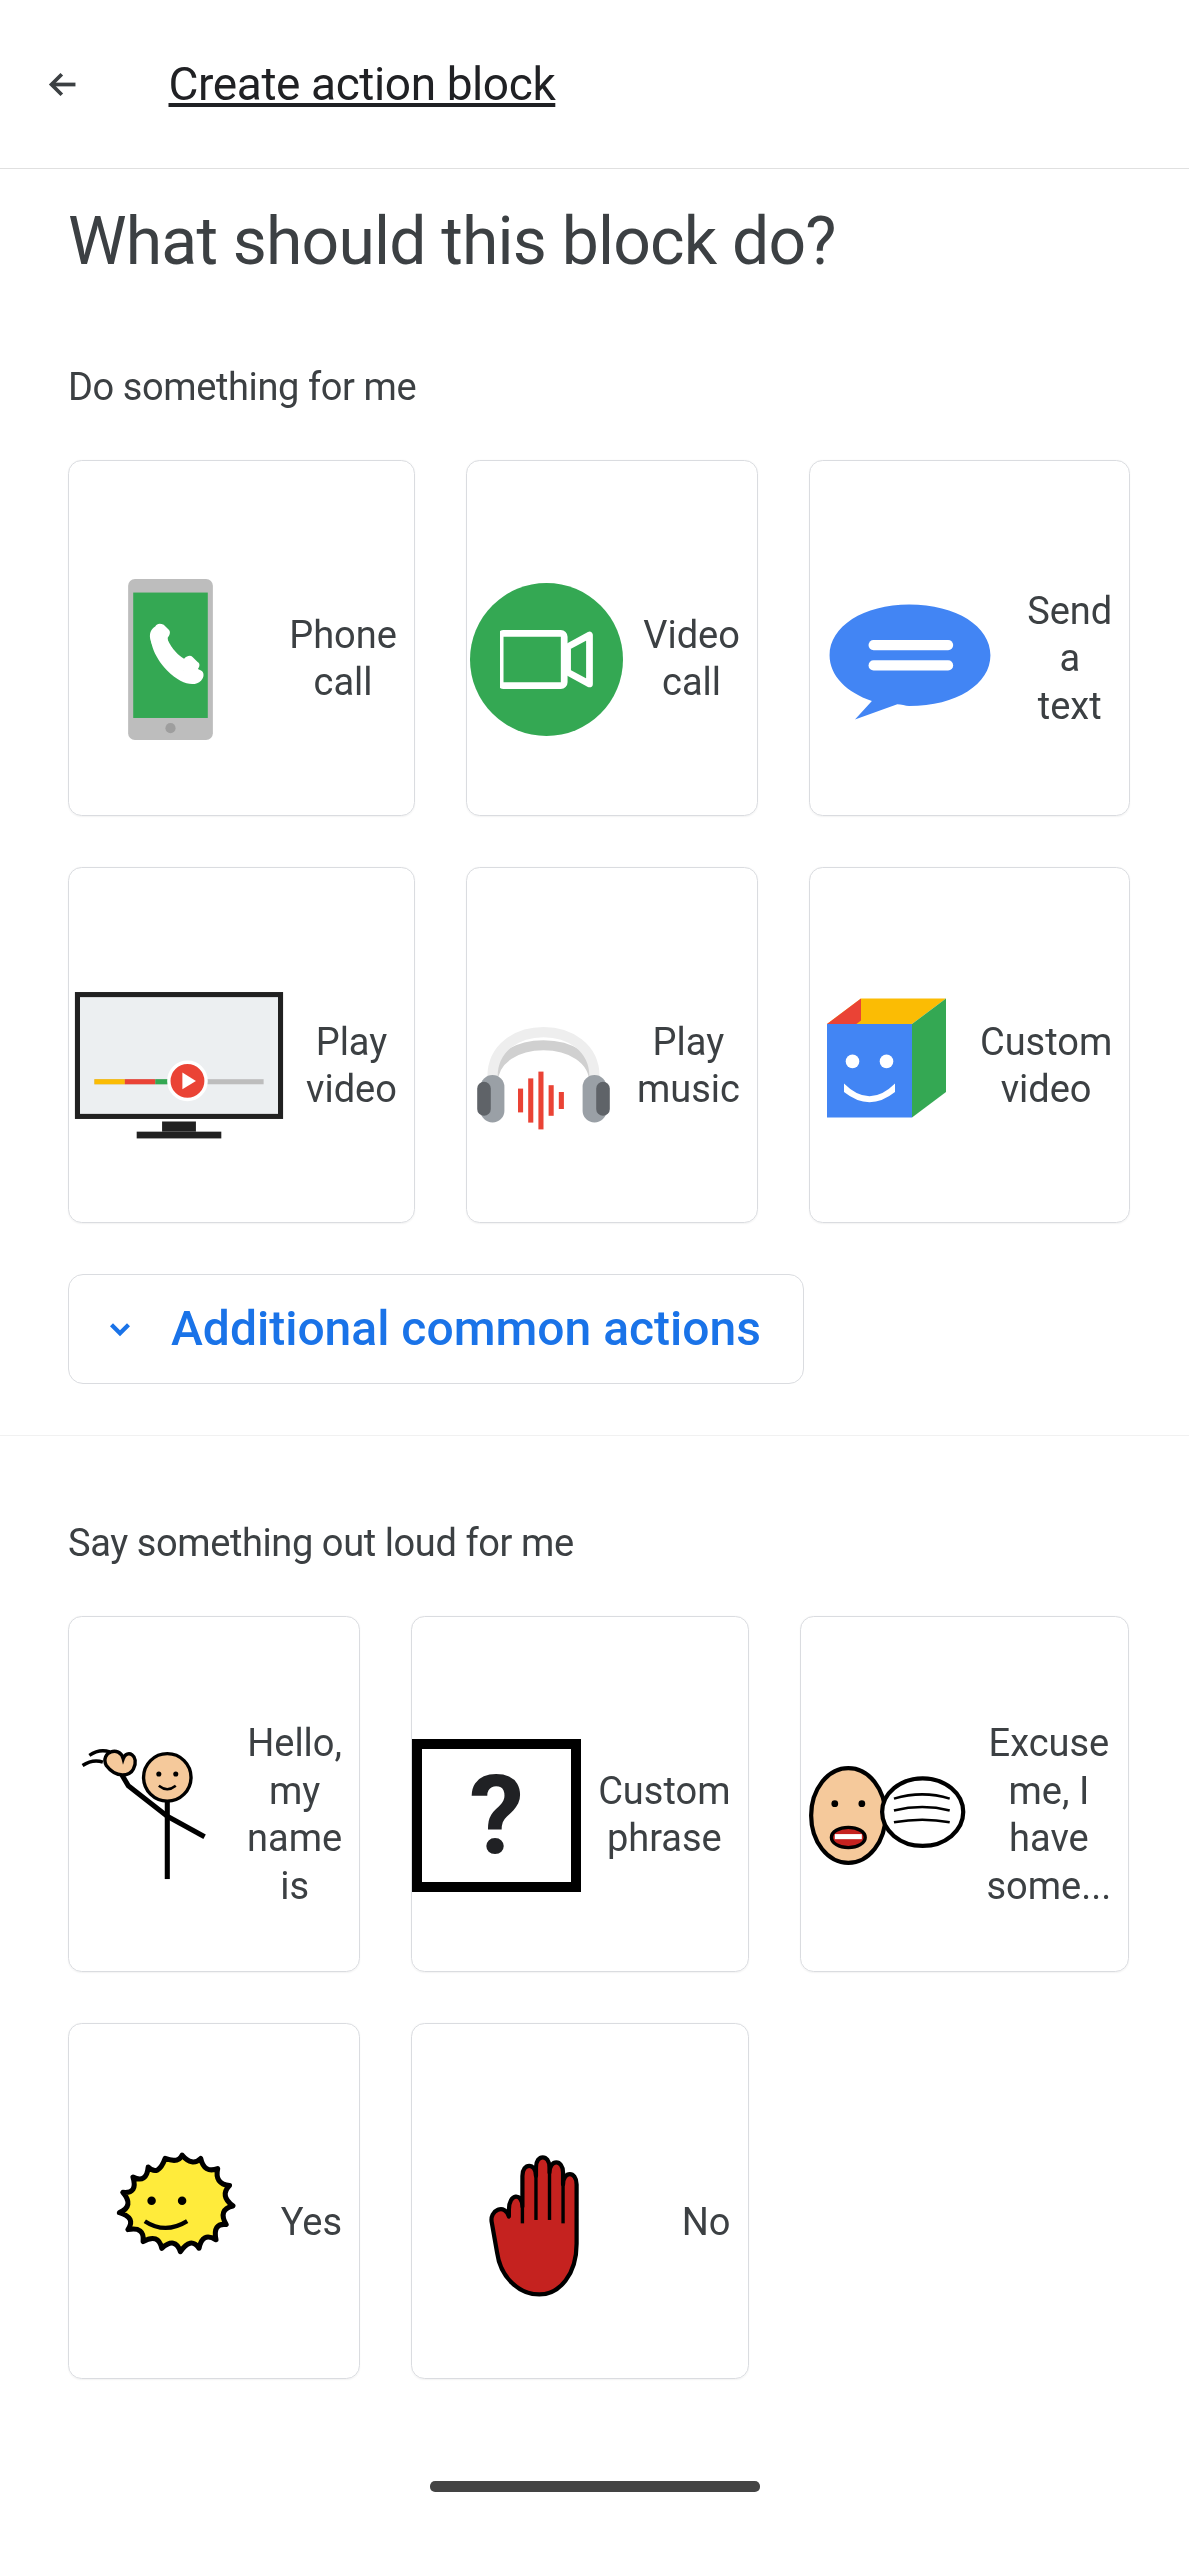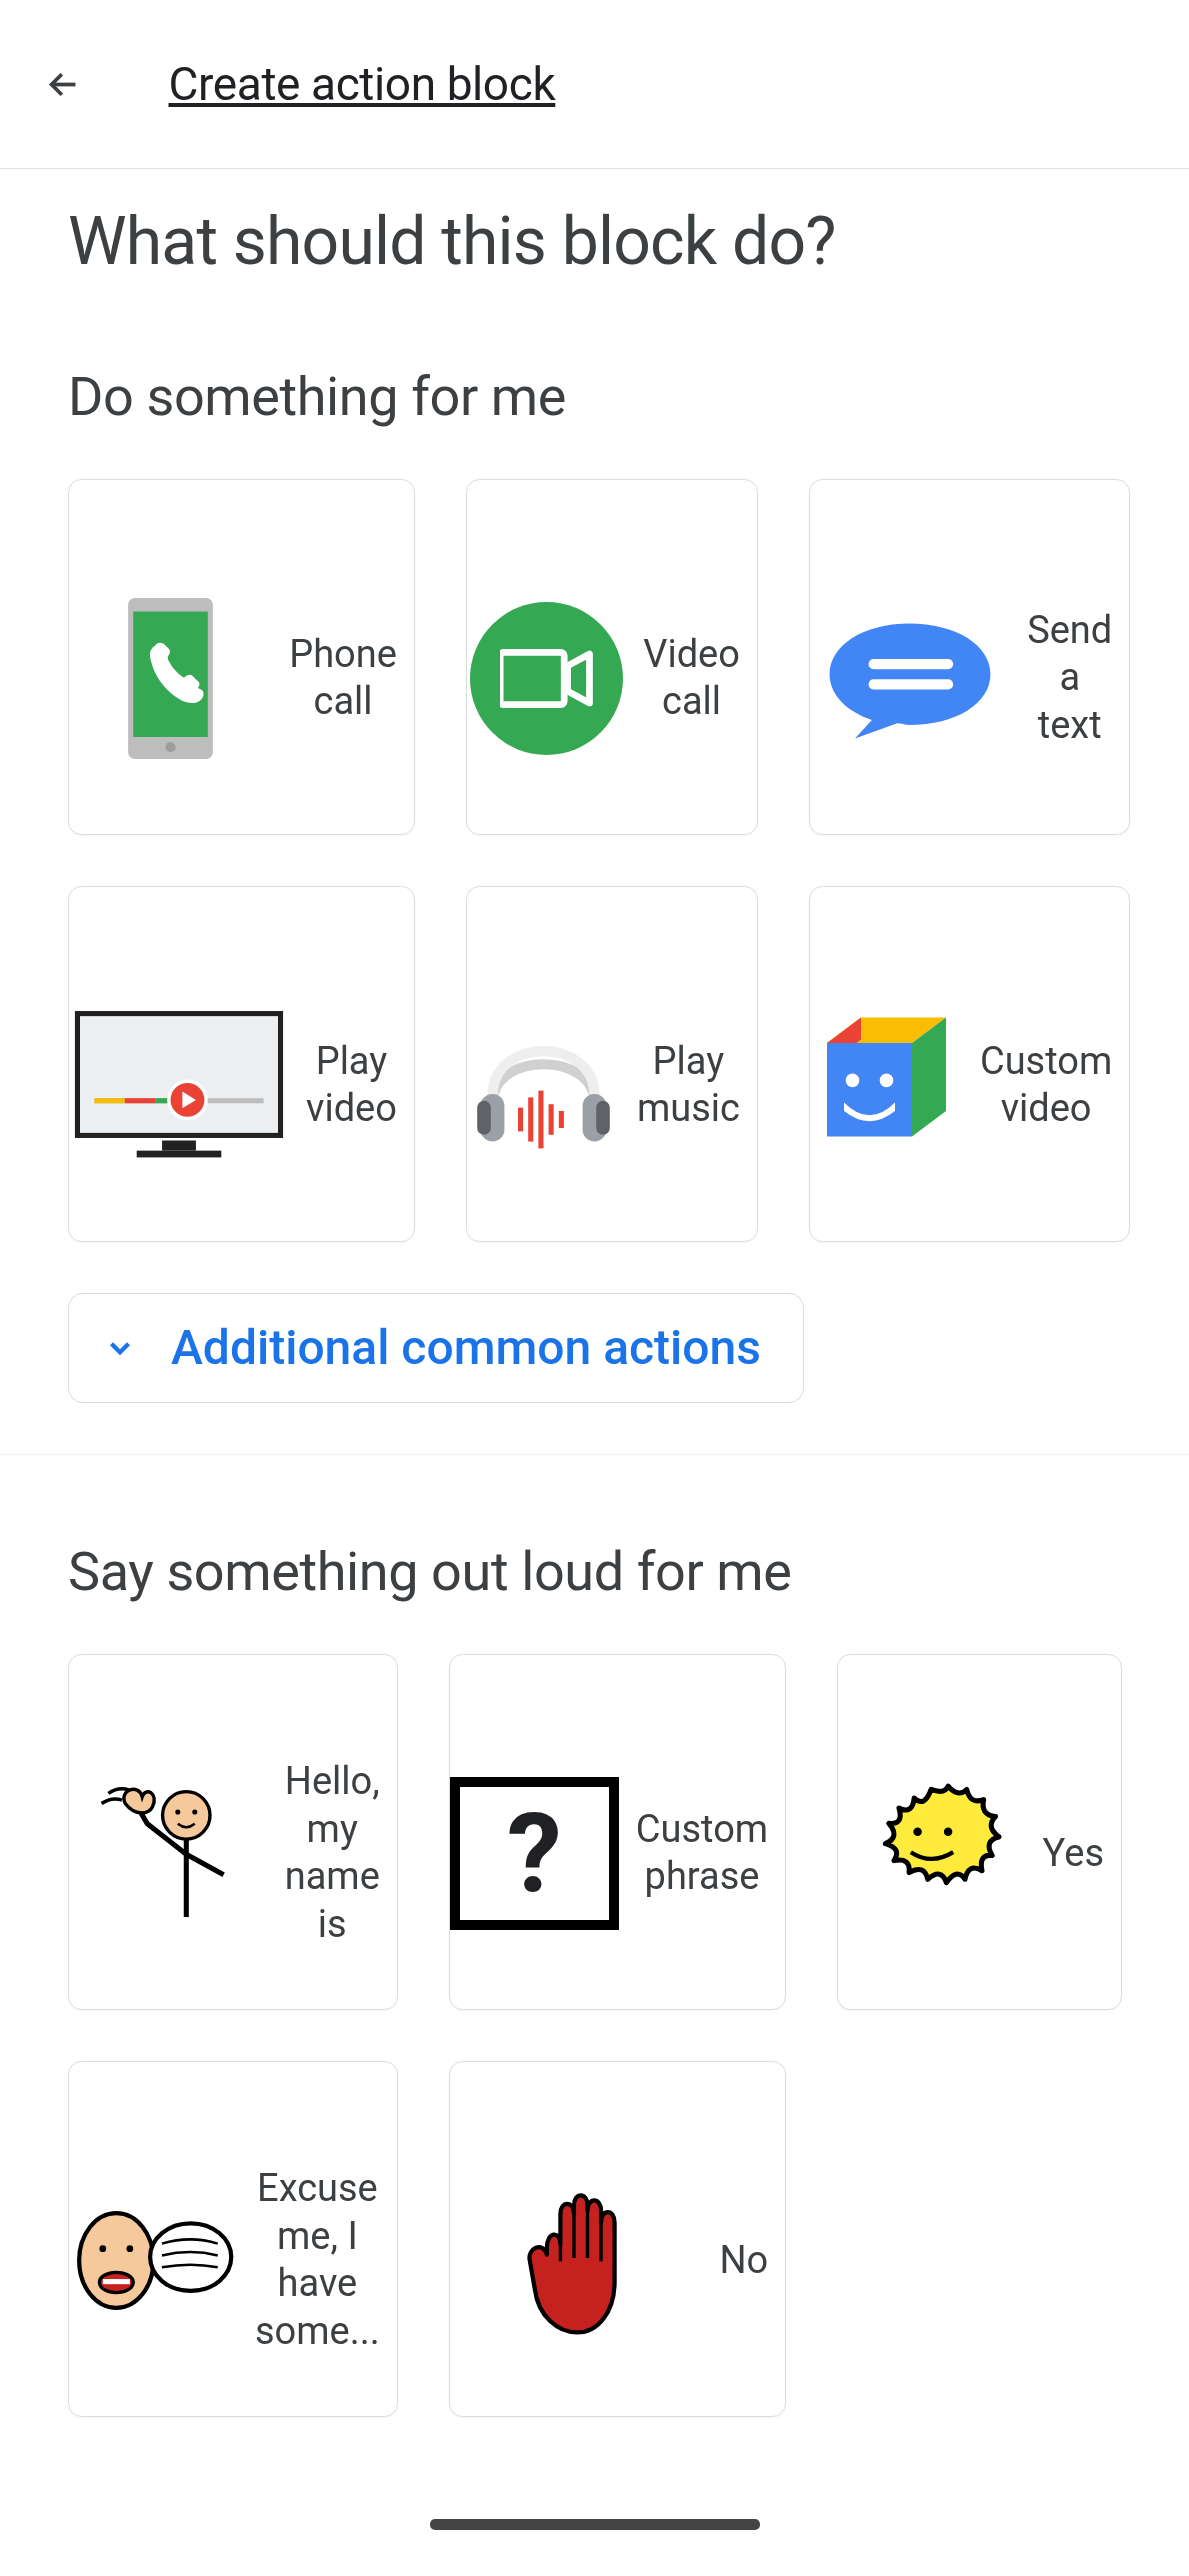"Do something for me" .section-title { font-size: 54px -> 38px }
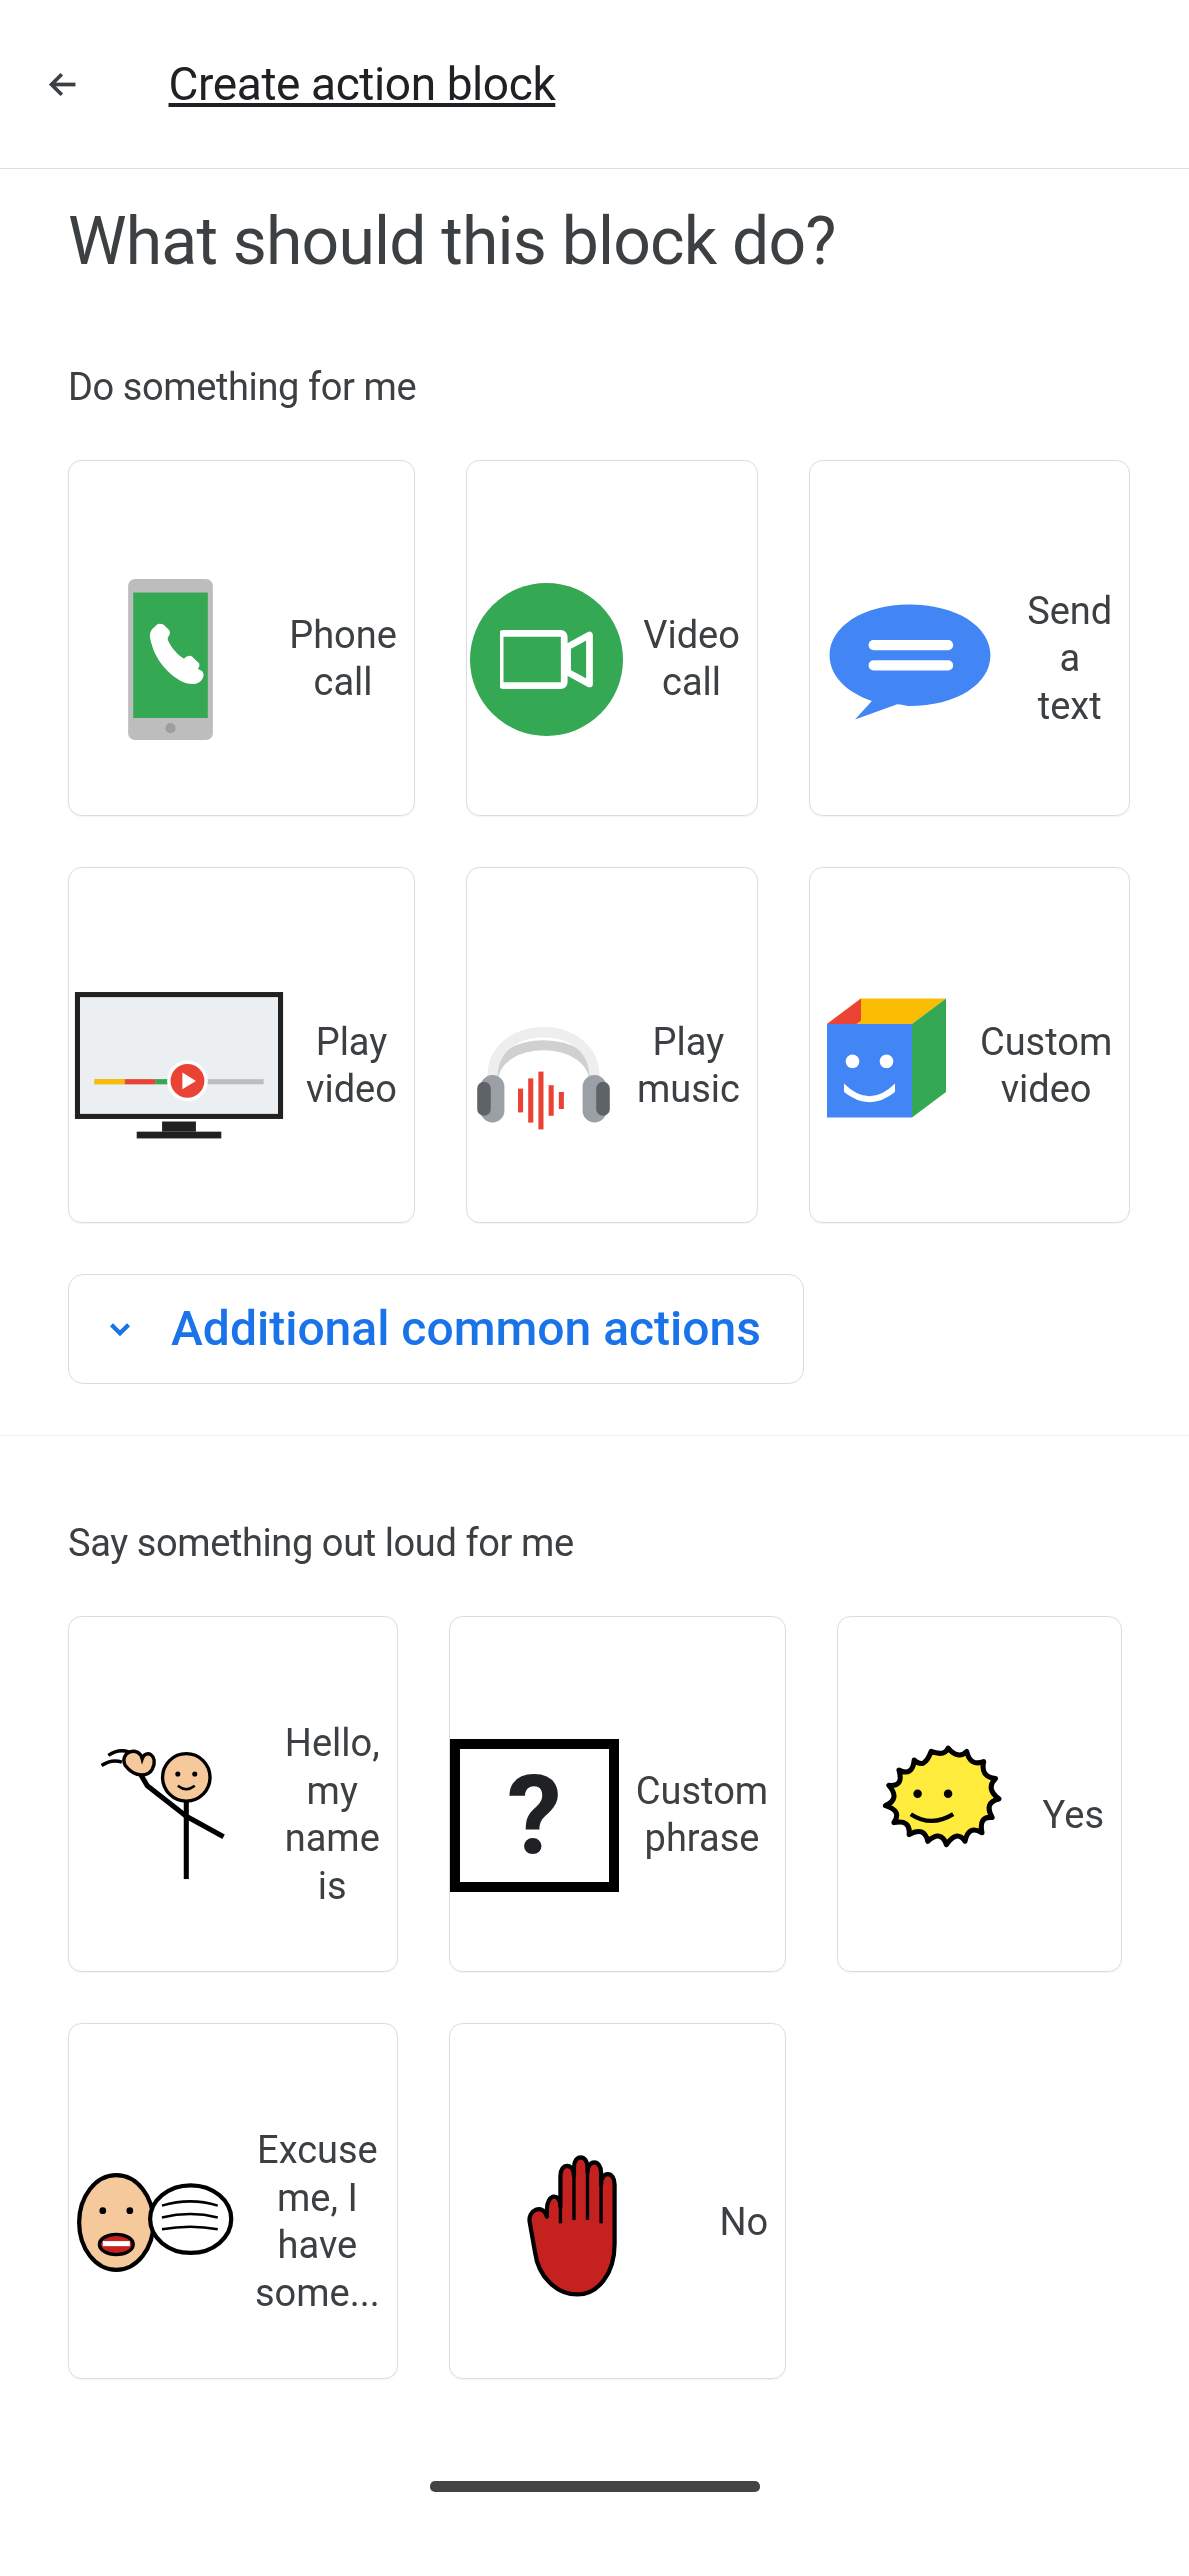"Yes" div.card { order: before "Excuse me, I have some..." -> after "Excuse me, I have some..." }
